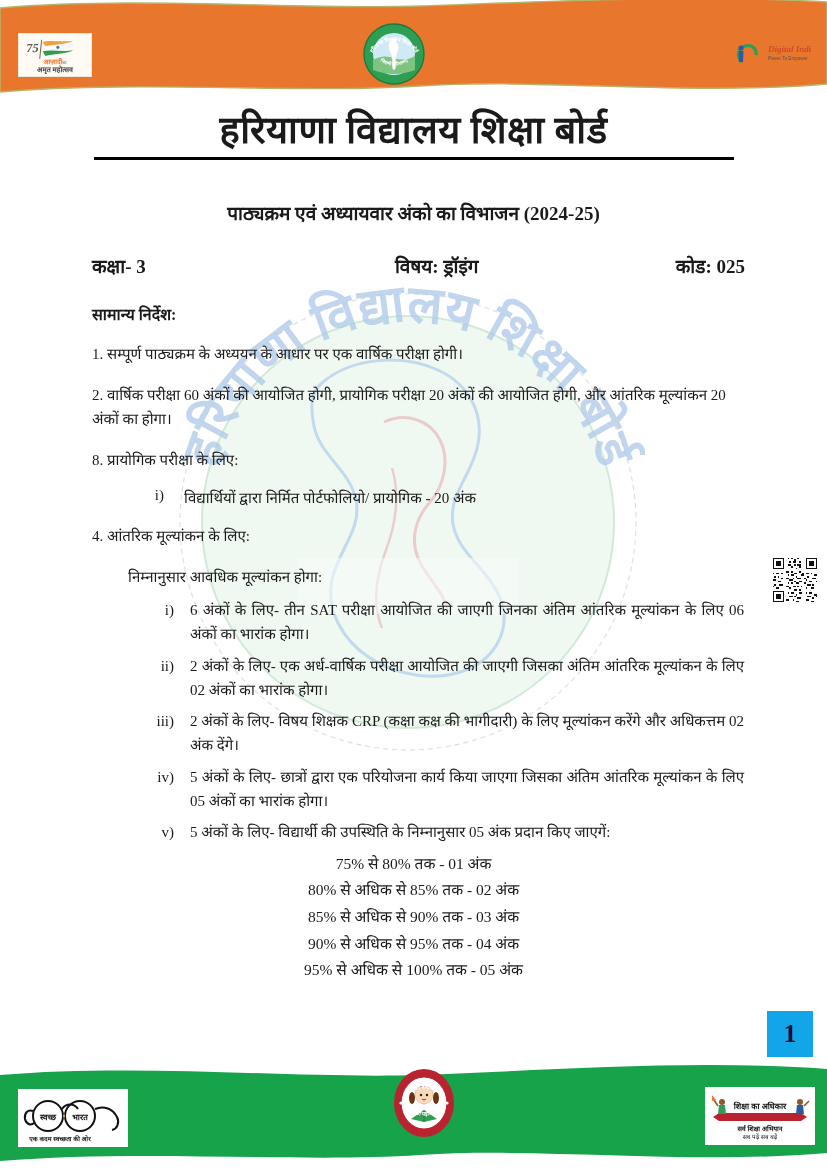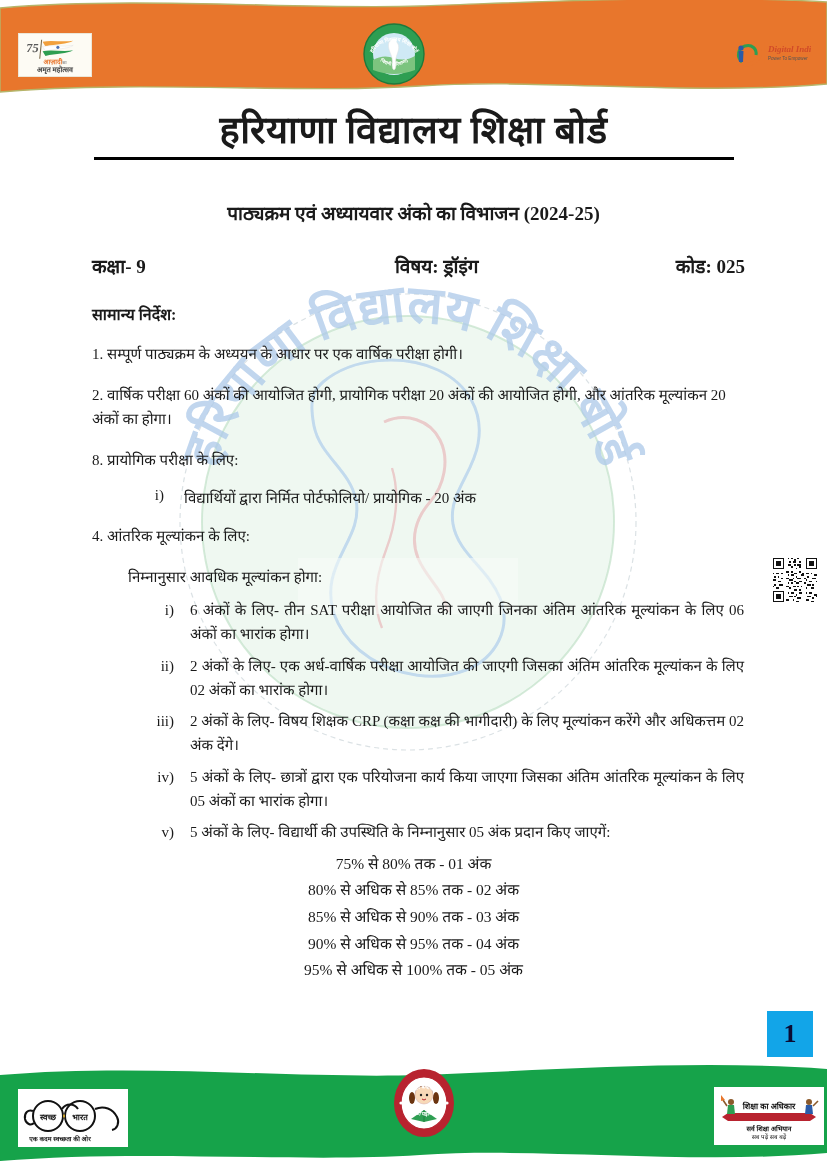"कक्षा- 9" div.meta-class { text: 9 -> 3 }
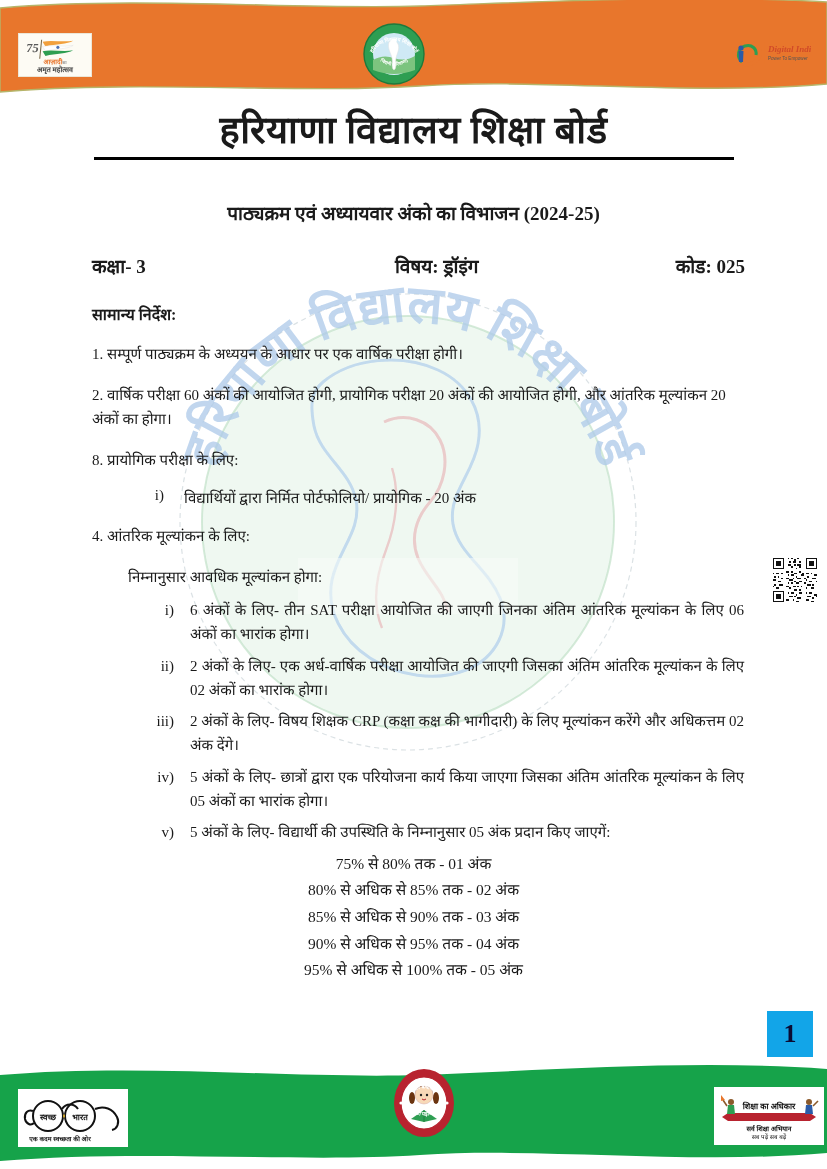"शिक्षा का अधिकार" .logo-rte { right: 3px -> 12px }
